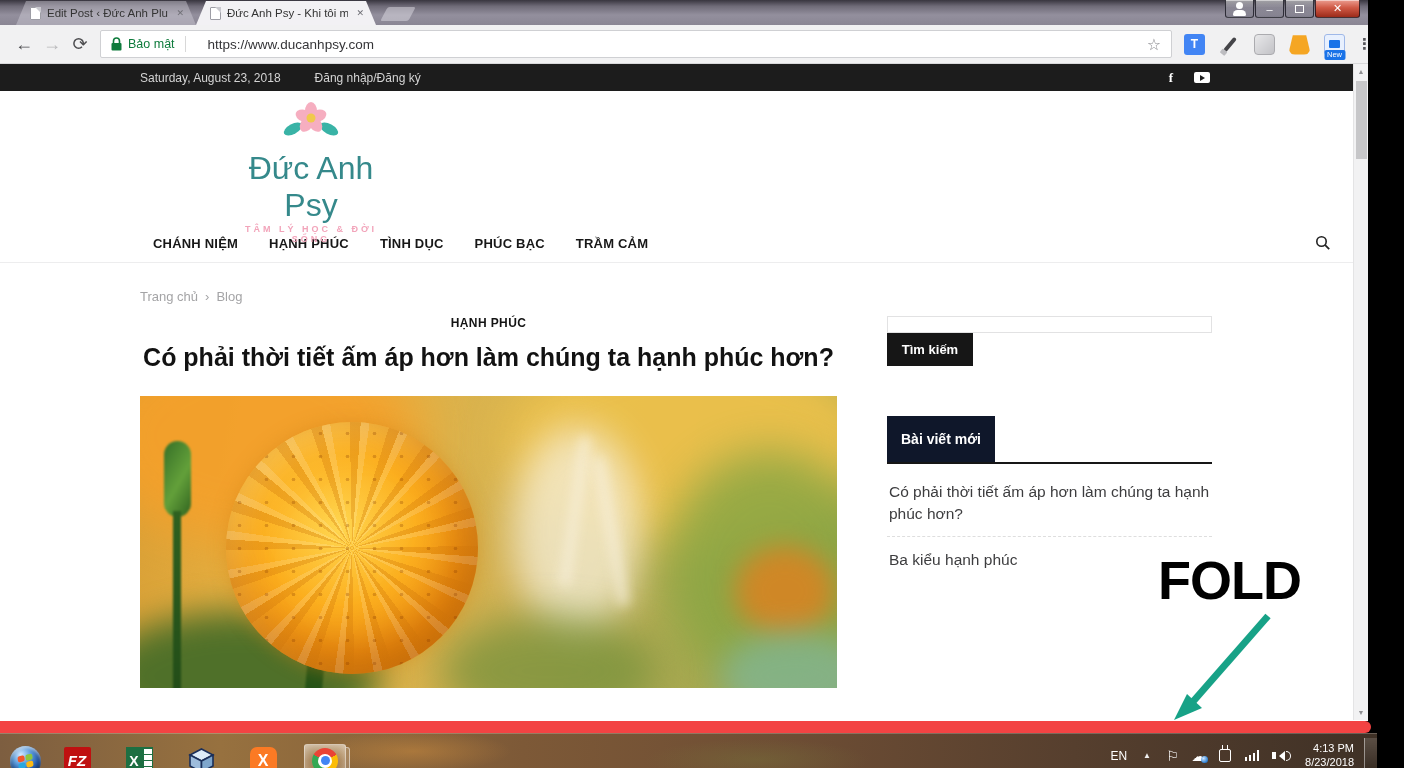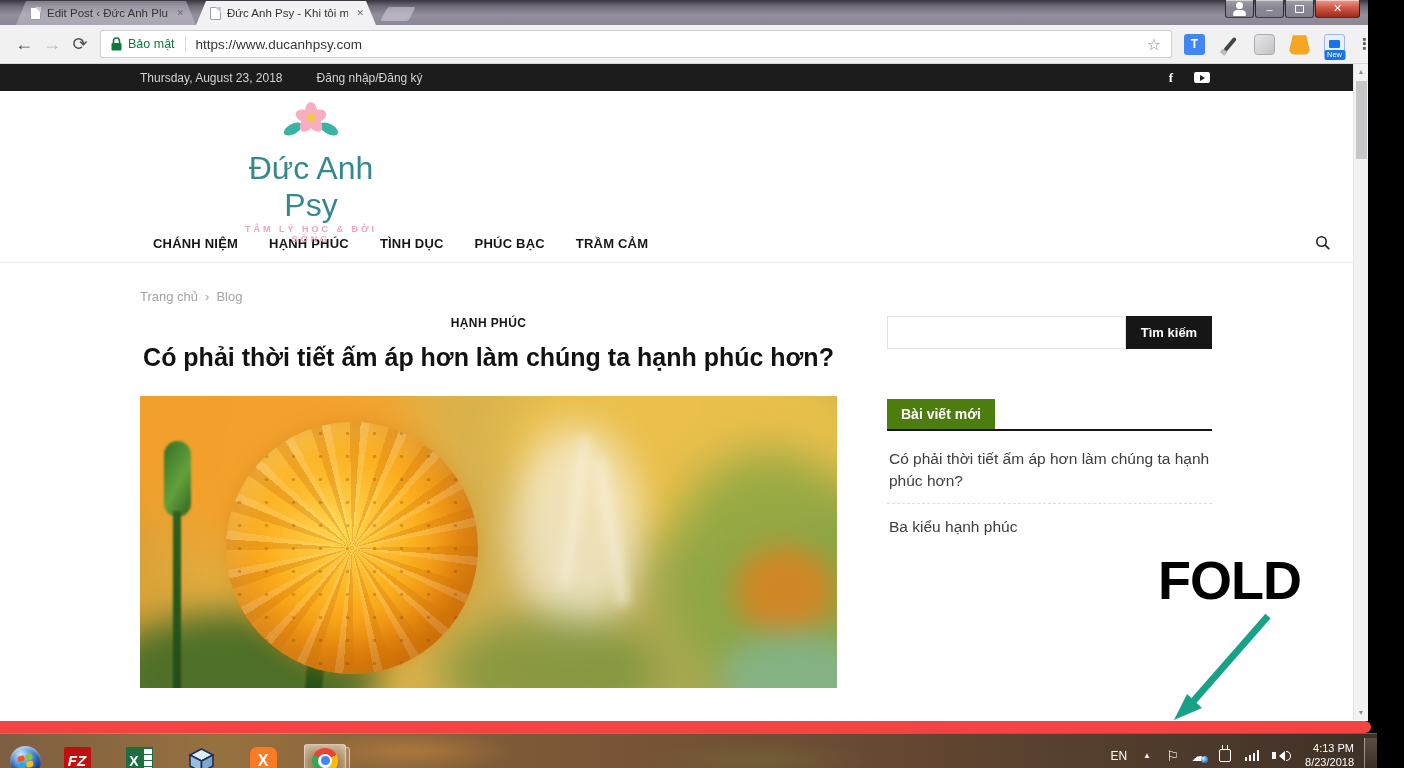"https://www.ducanhpsy.com" .omni-url { margin-left: none -> 12px }
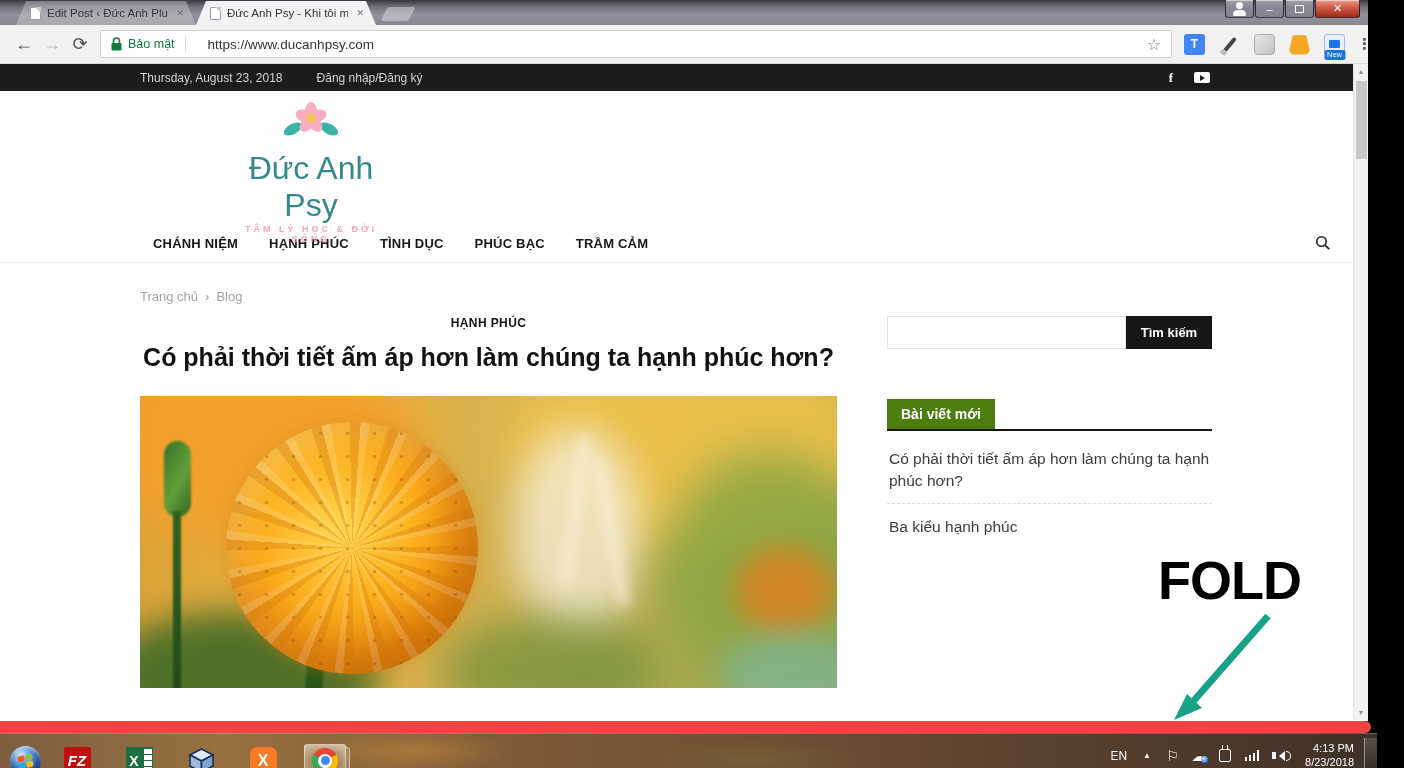"Thursday, August 23, 2018" span.topbar-date { text: Thursday -> Saturday }
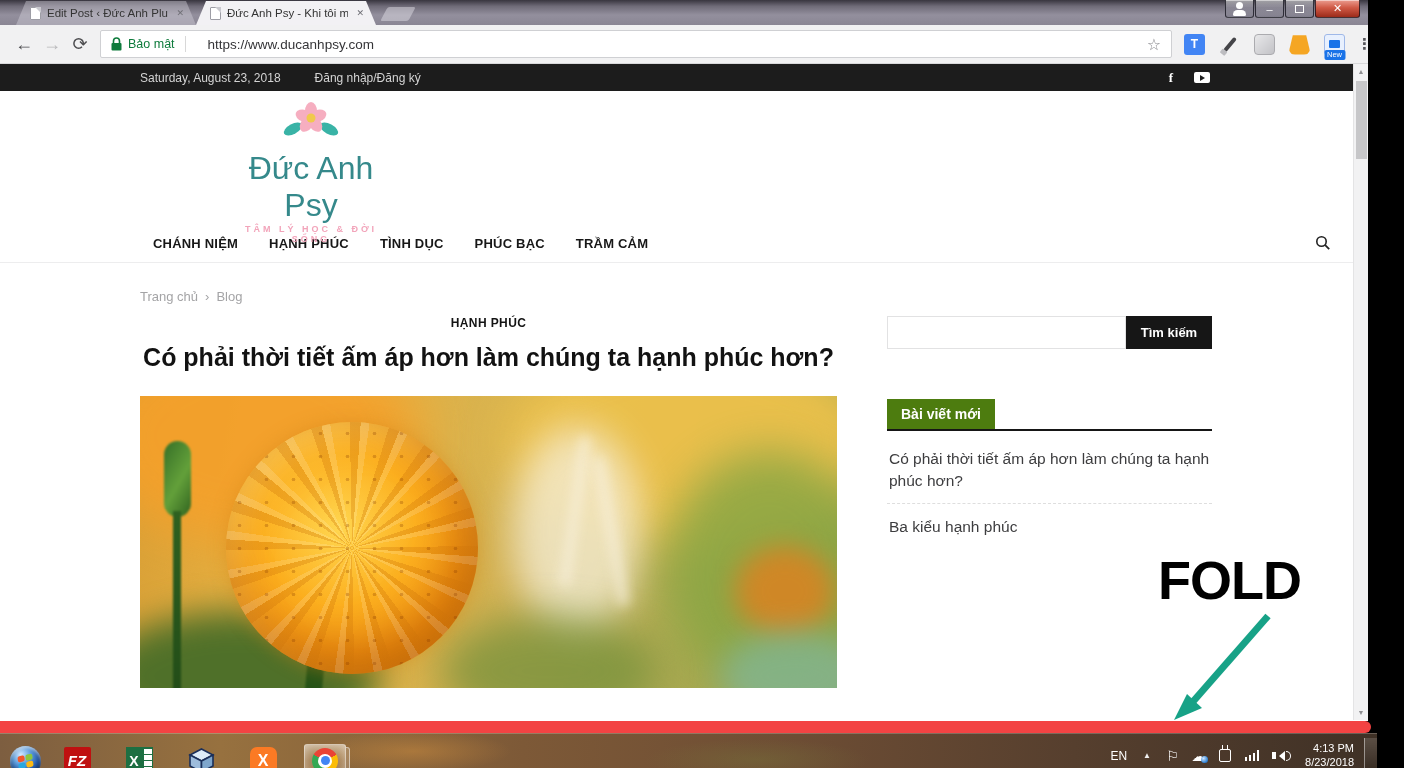"Tìm kiếm" .search-row { flex-direction: none -> column }
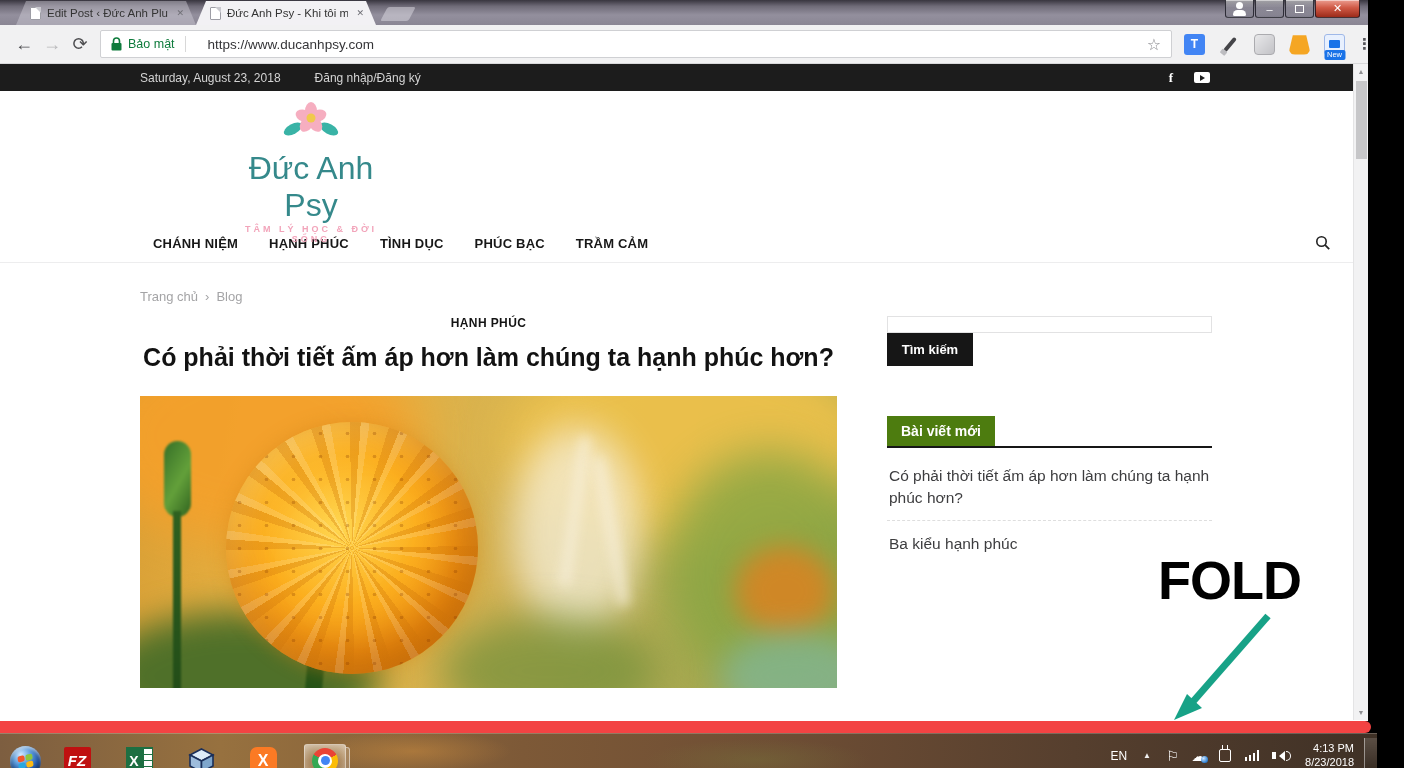"Bài viết mới" .widget-title { background: #4d7c0f -> #0f172a; padding: 8px 14px -> 16px 14px }
